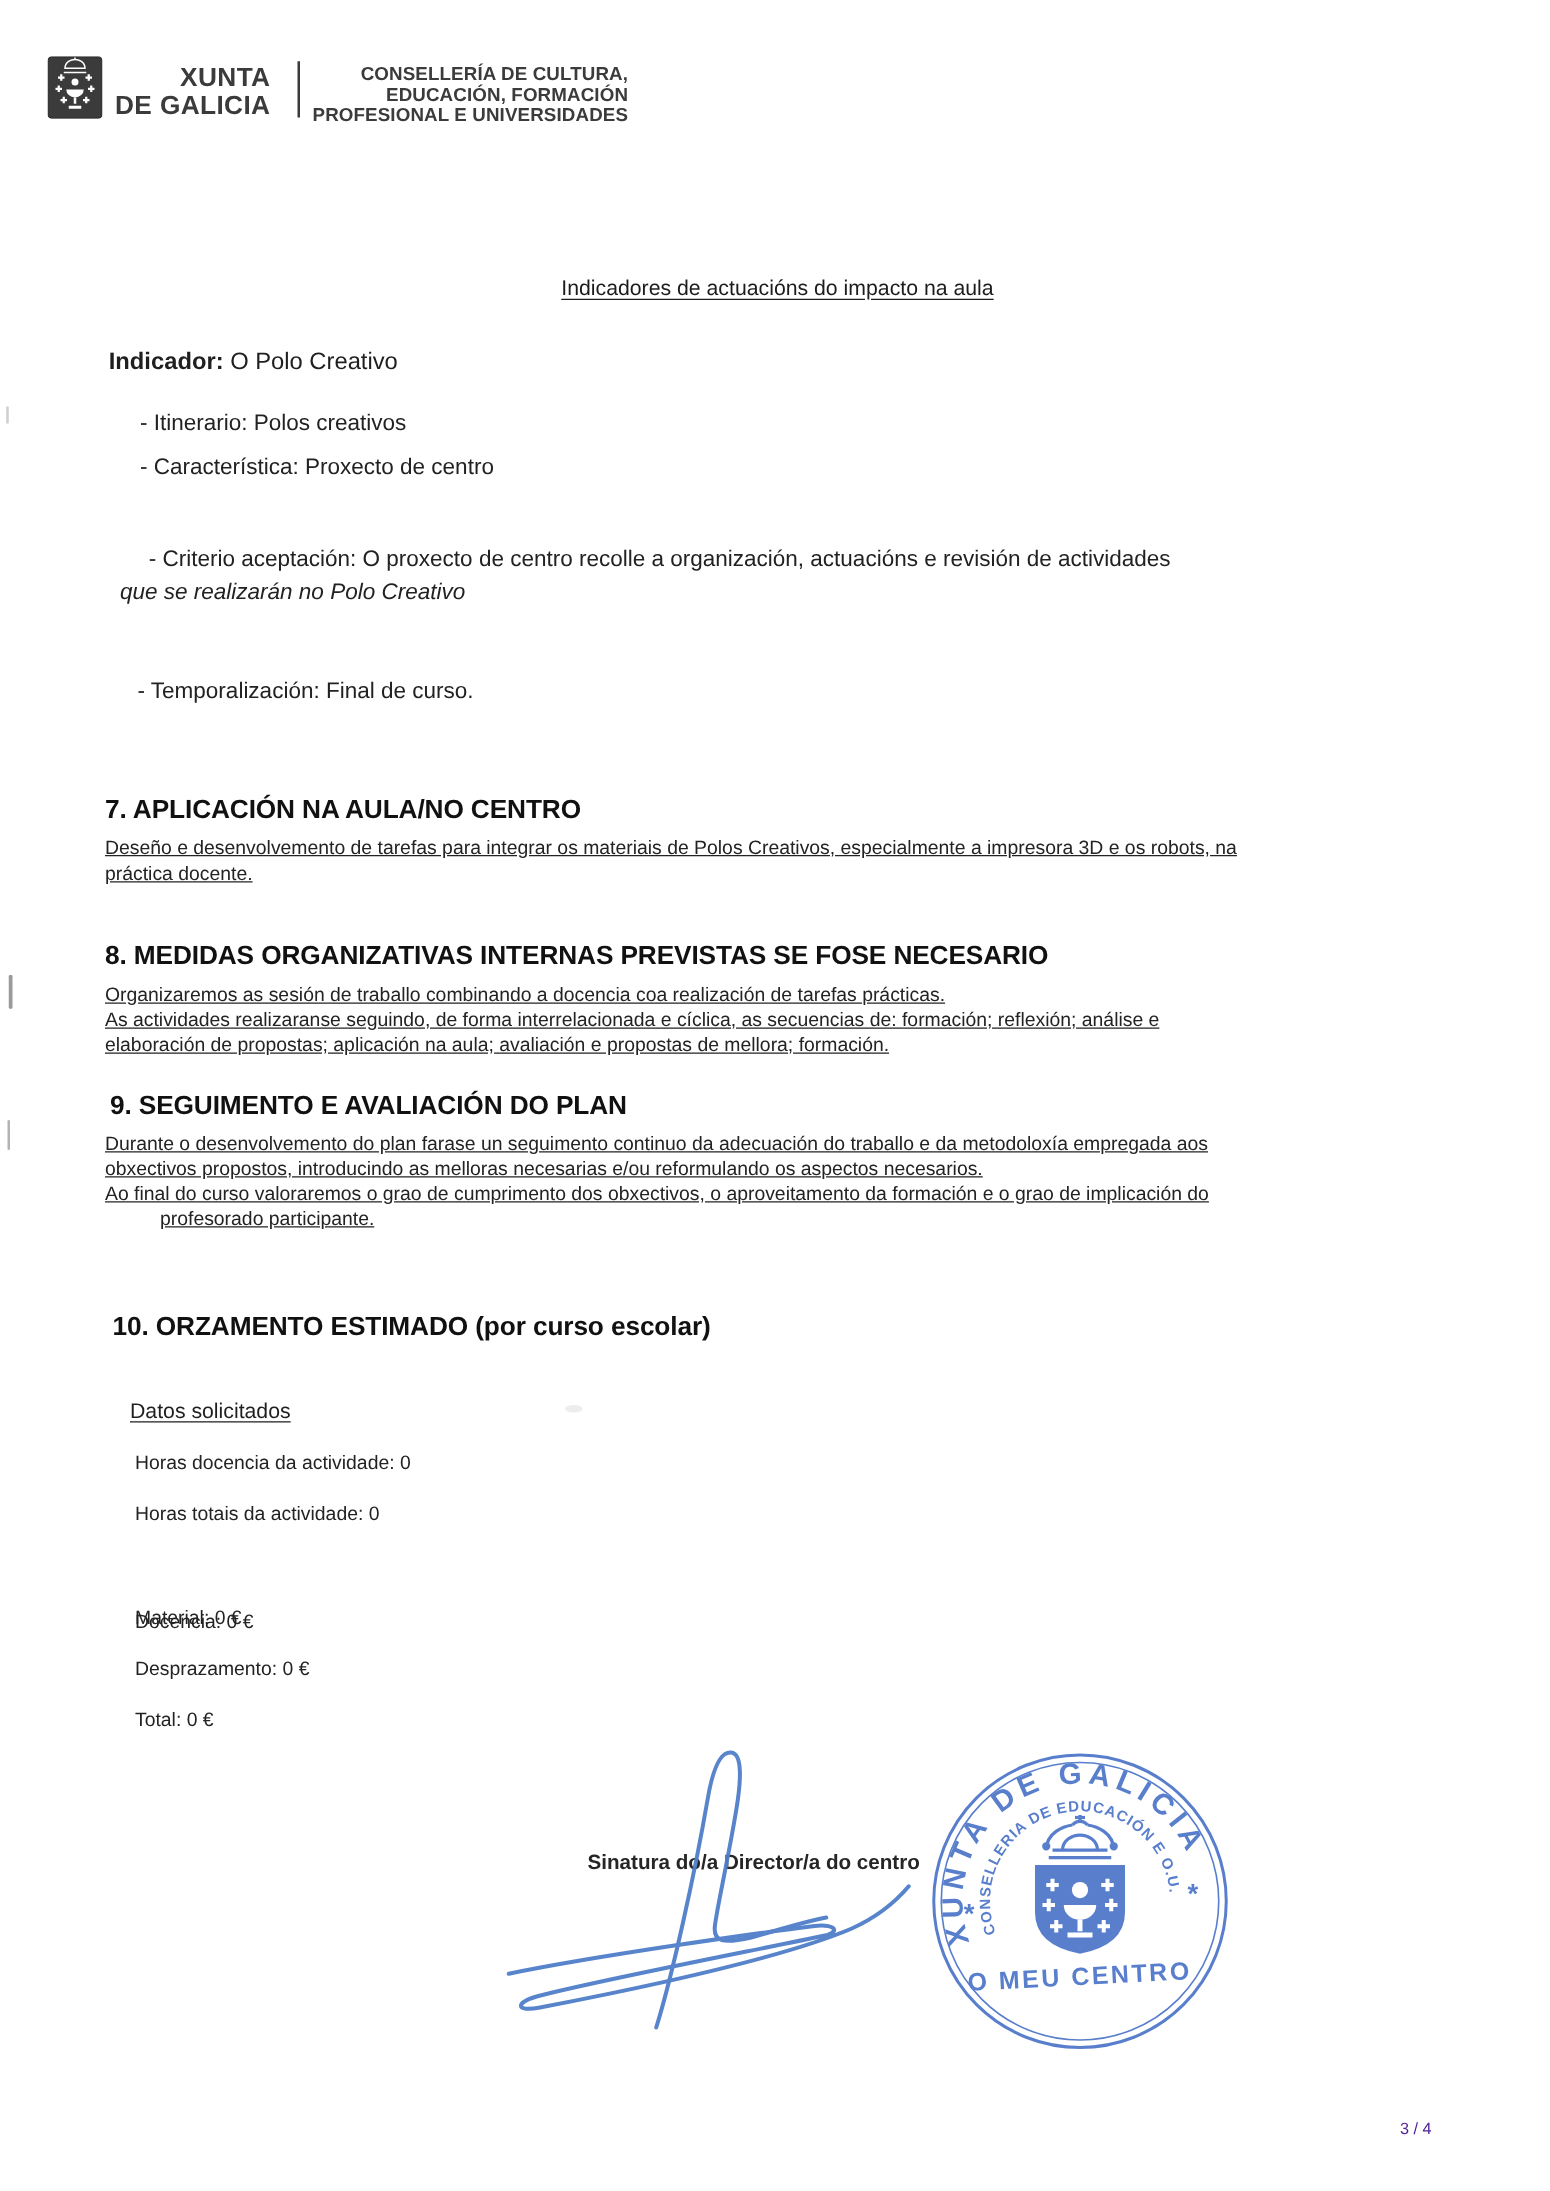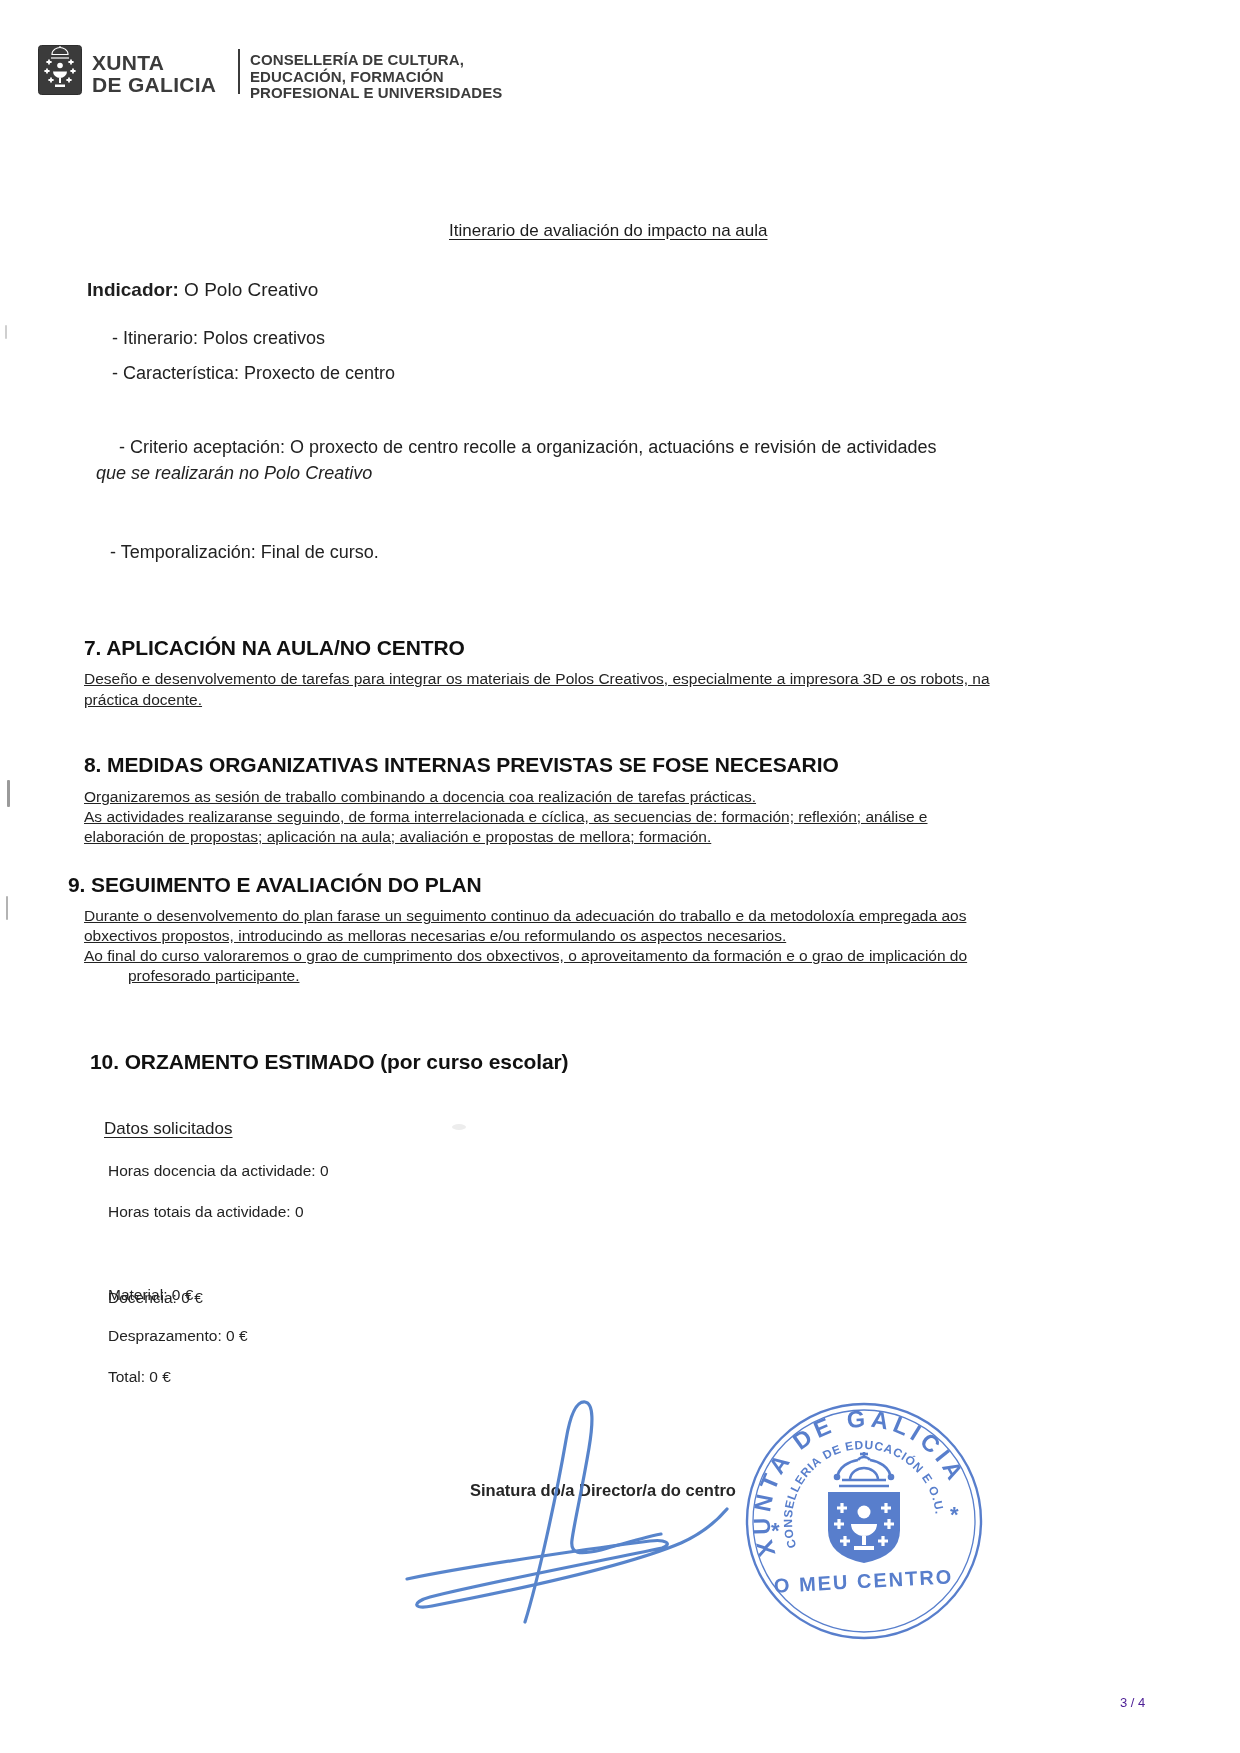"XUNTA" div.abs { text-align: none -> right }
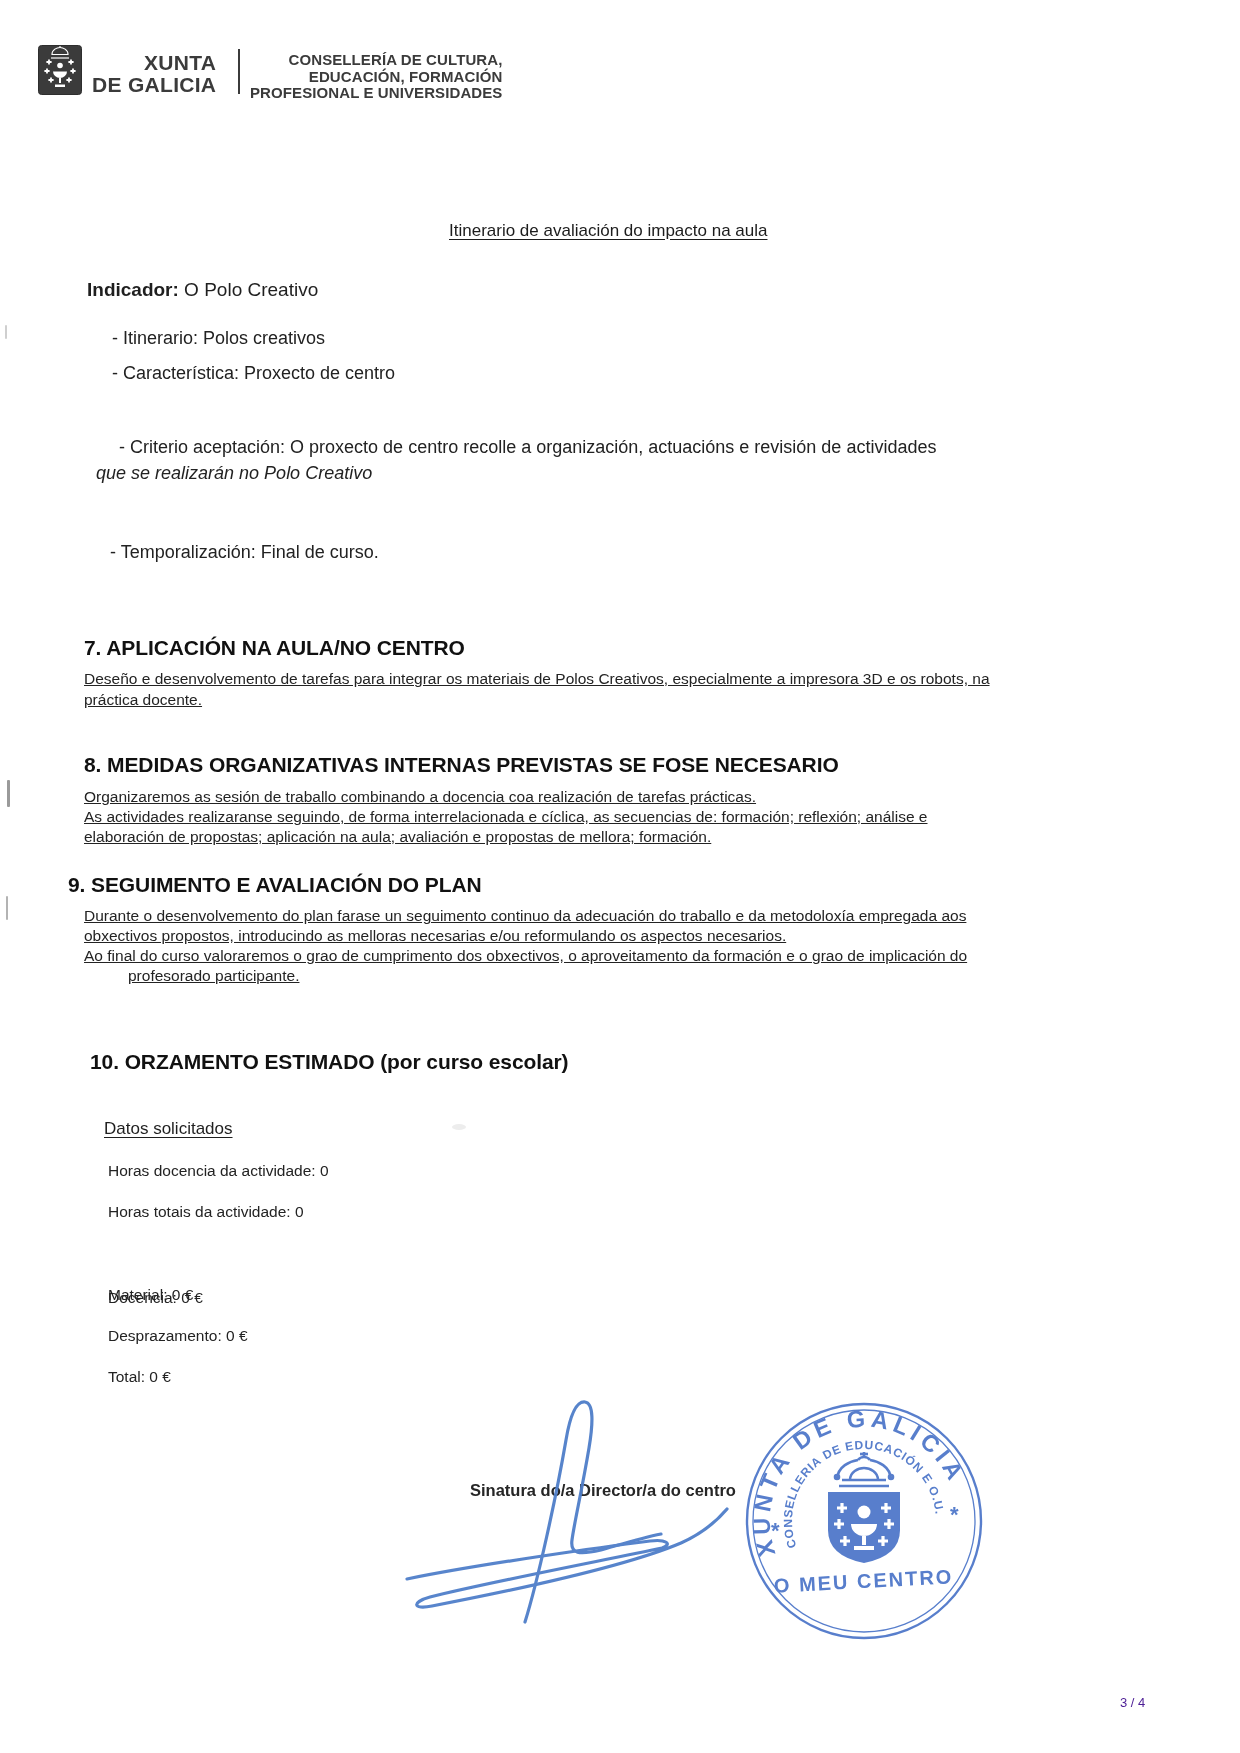"Itinerario de avaliación do impacto" div.txt { text: Itinerario de avaliación -> Indicadores de actuacións }
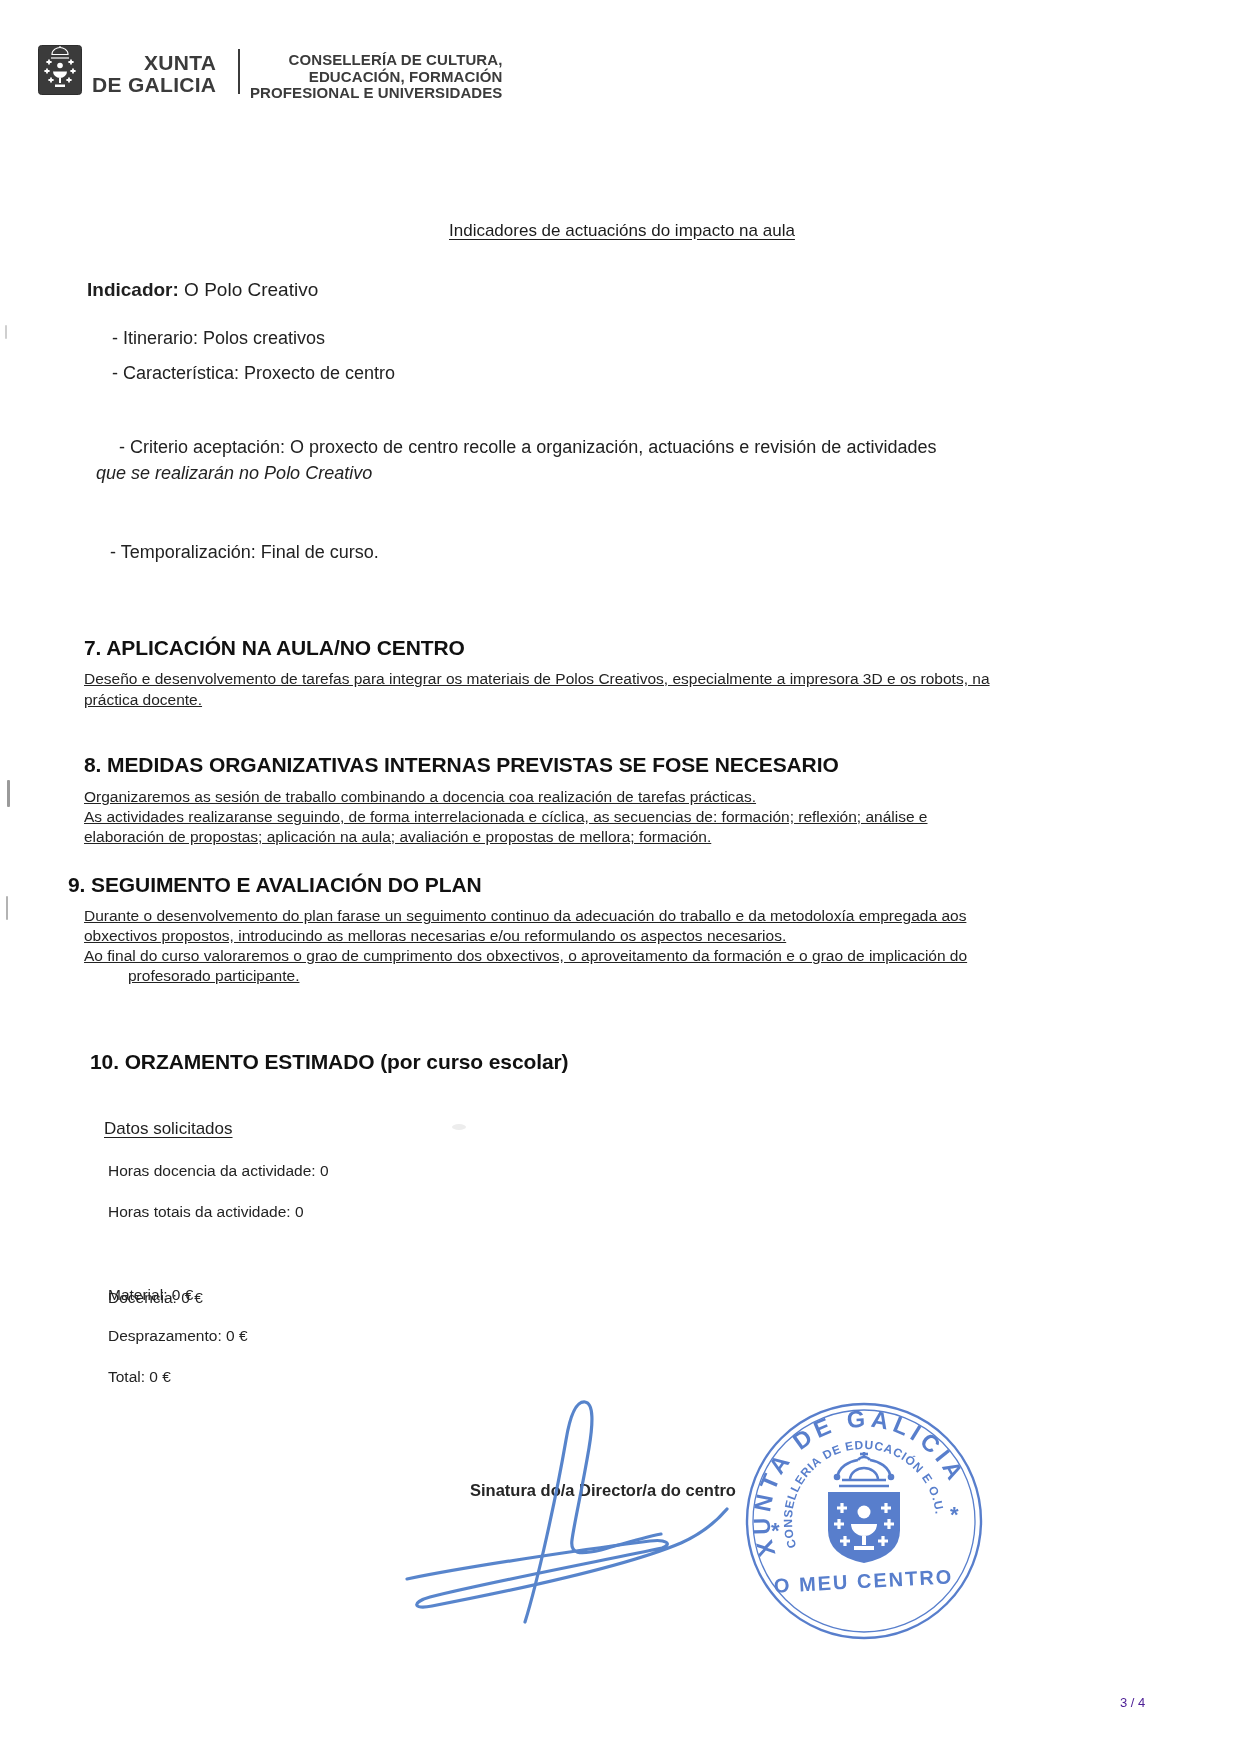"9. SEGUIMENTO E AVALIACIÓN DO" div.txt { left: 68px -> 88px }
